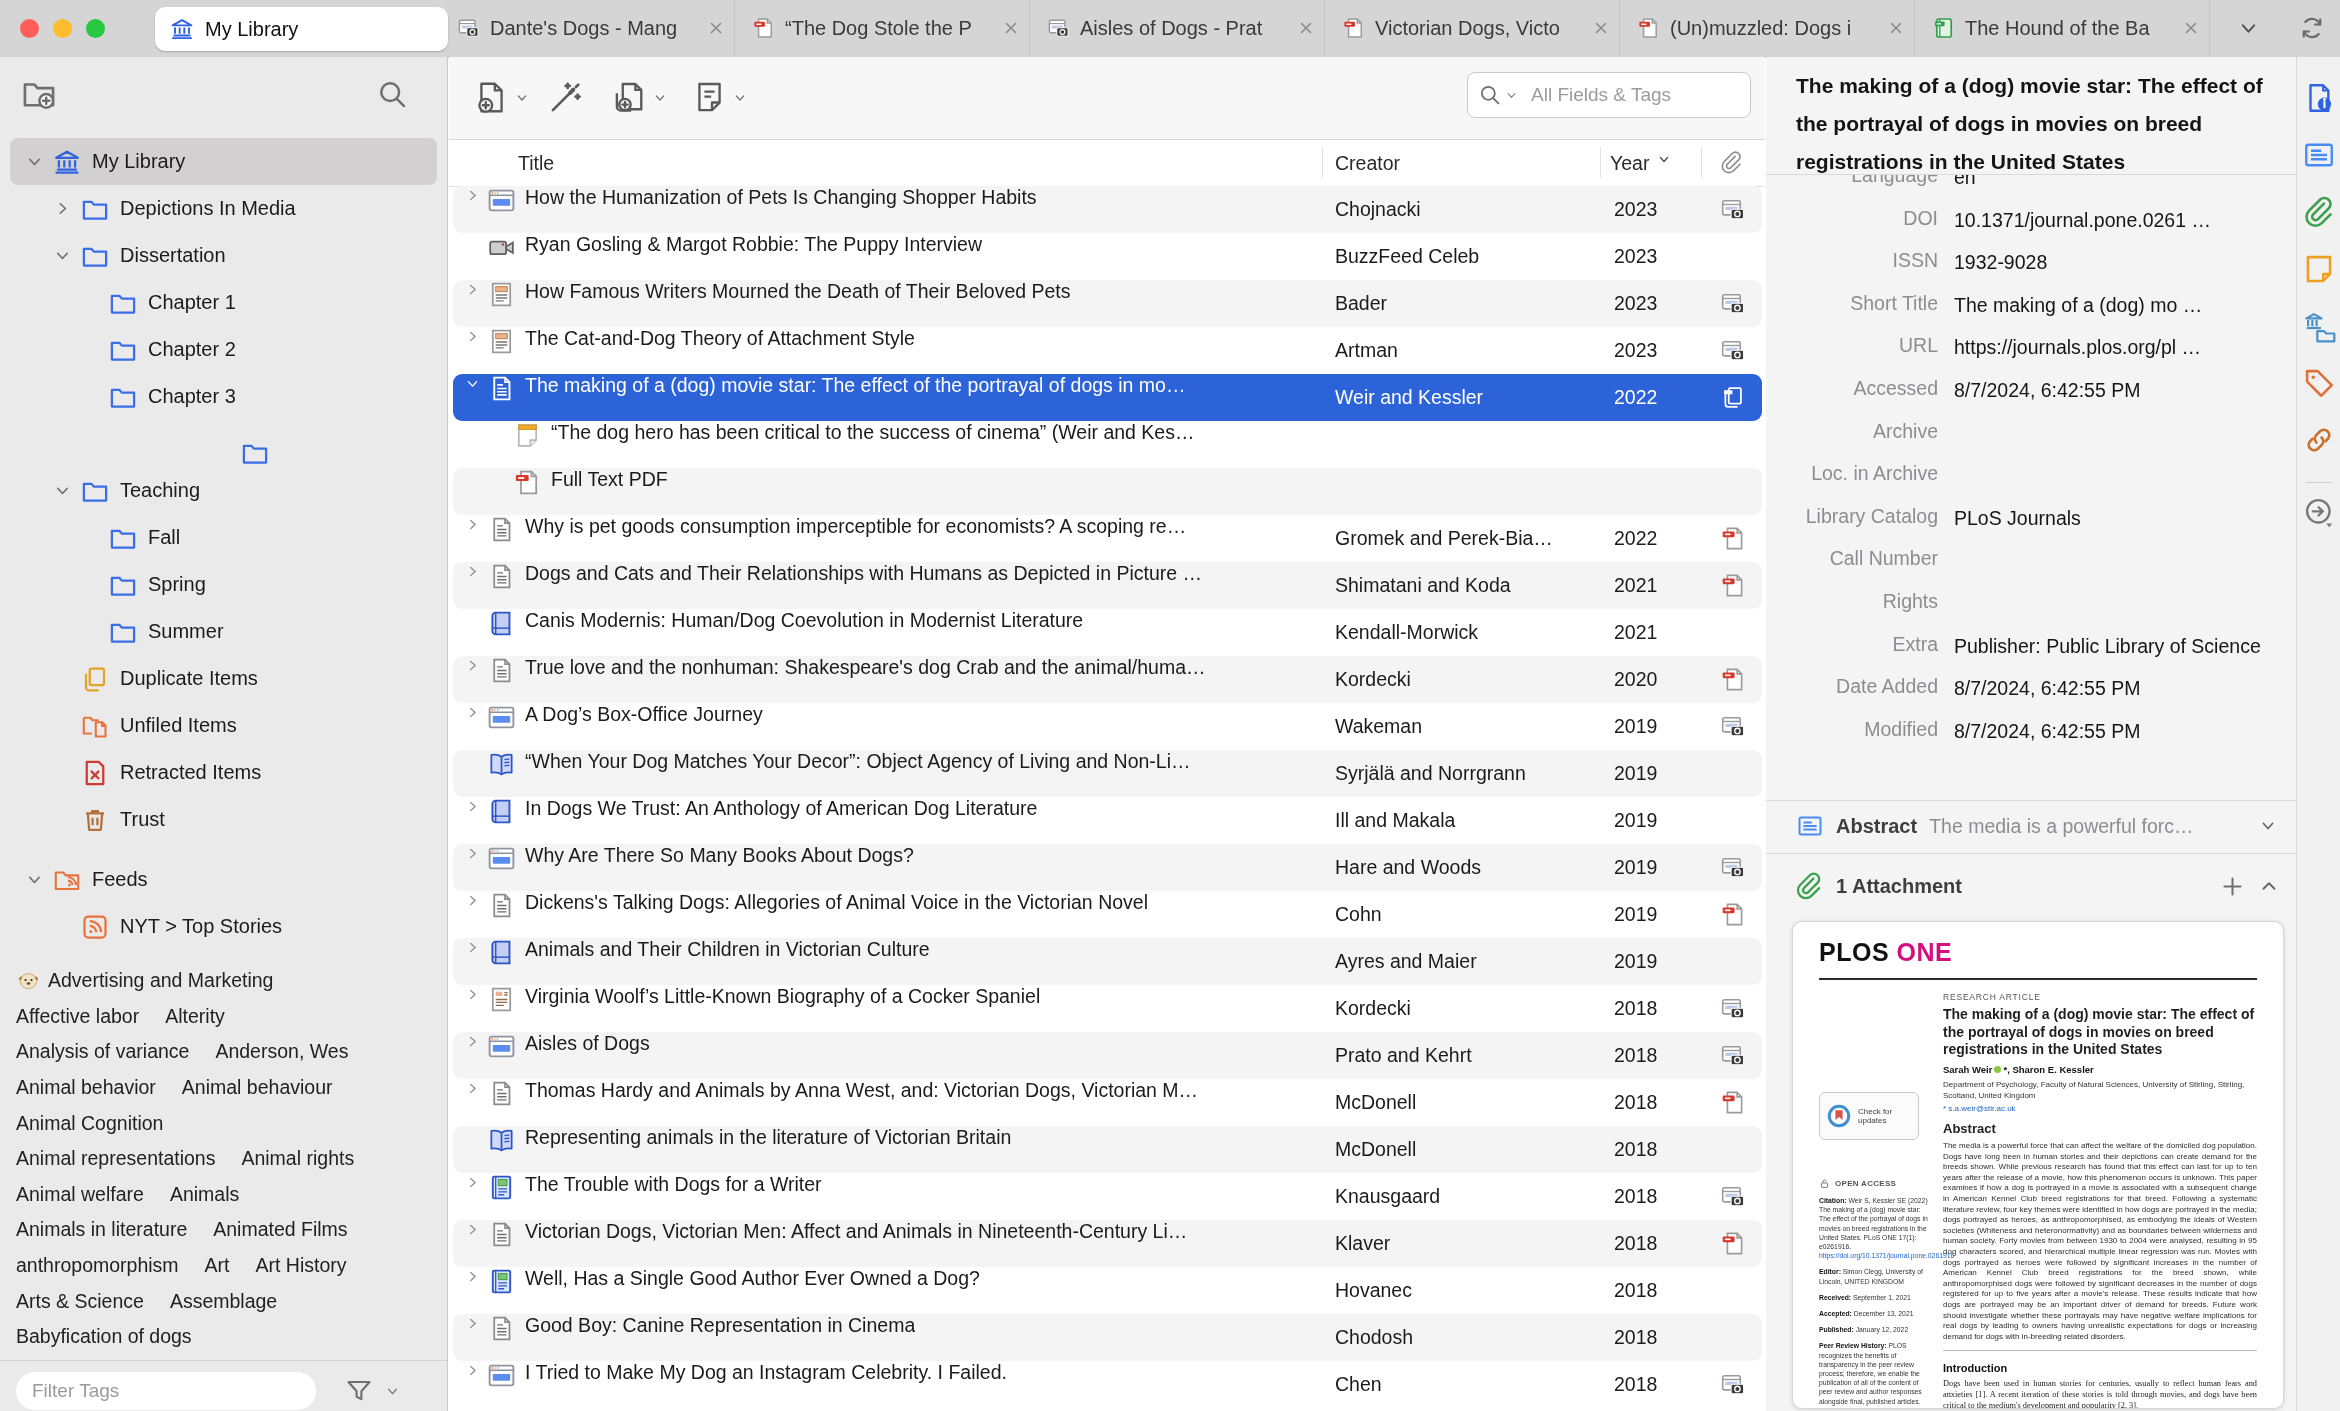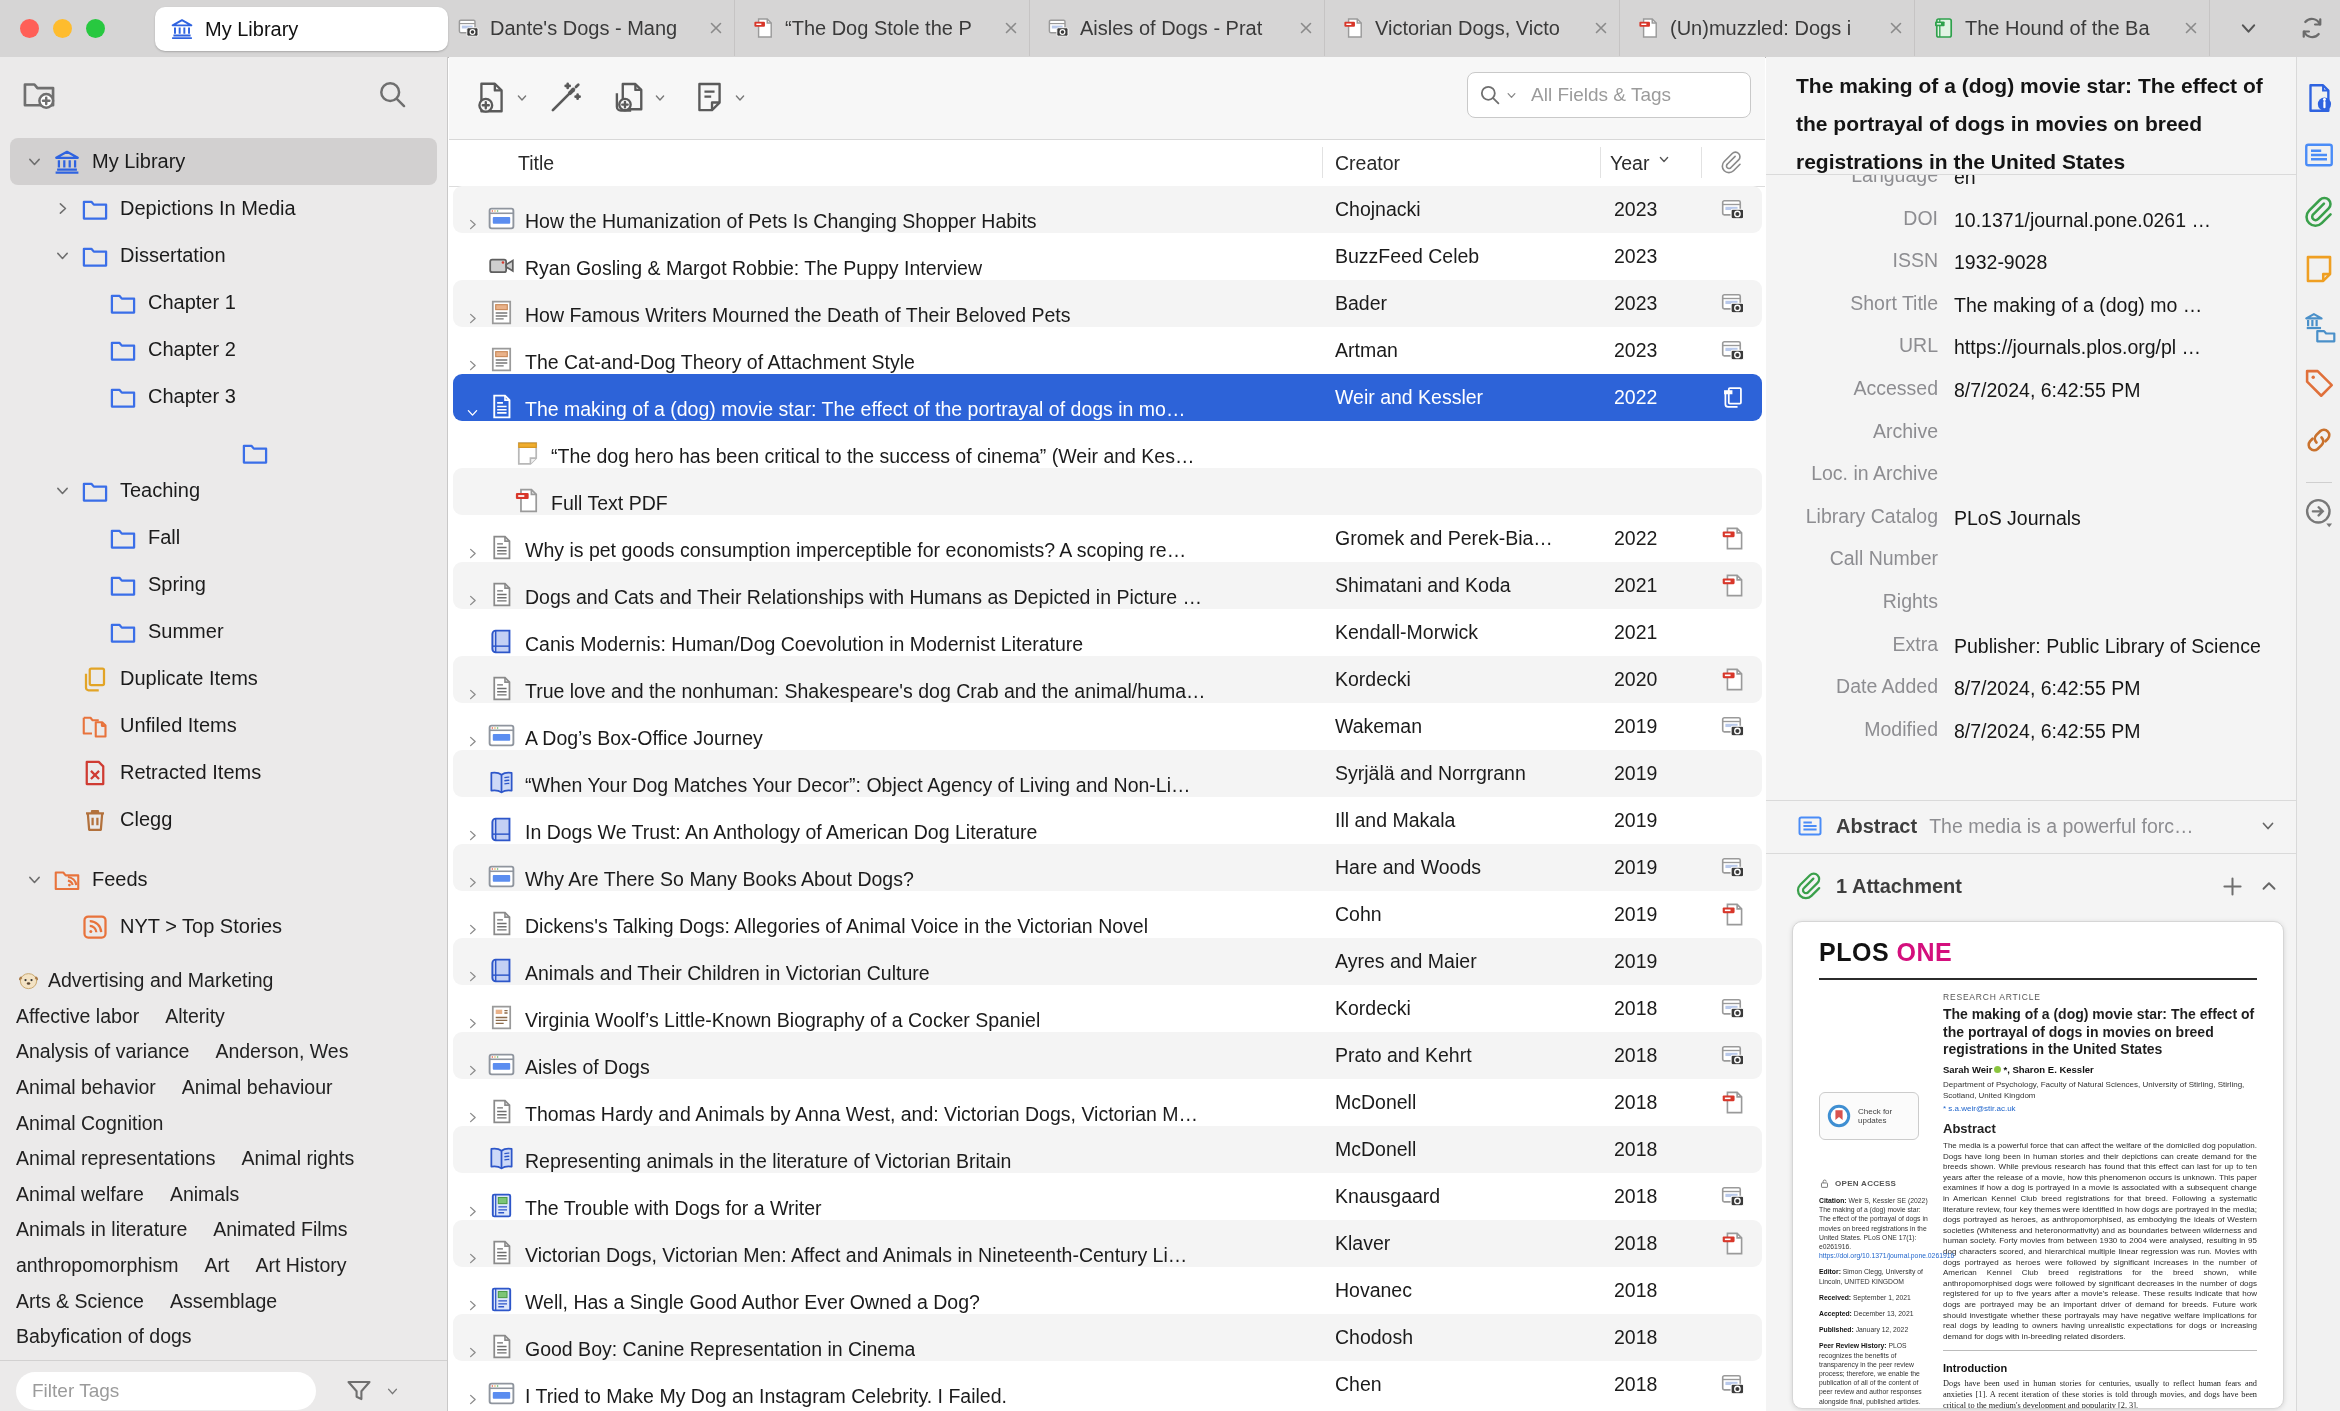"How the Humanization of Pets" .tcell-title { align-items: flex-end -> flex-start }
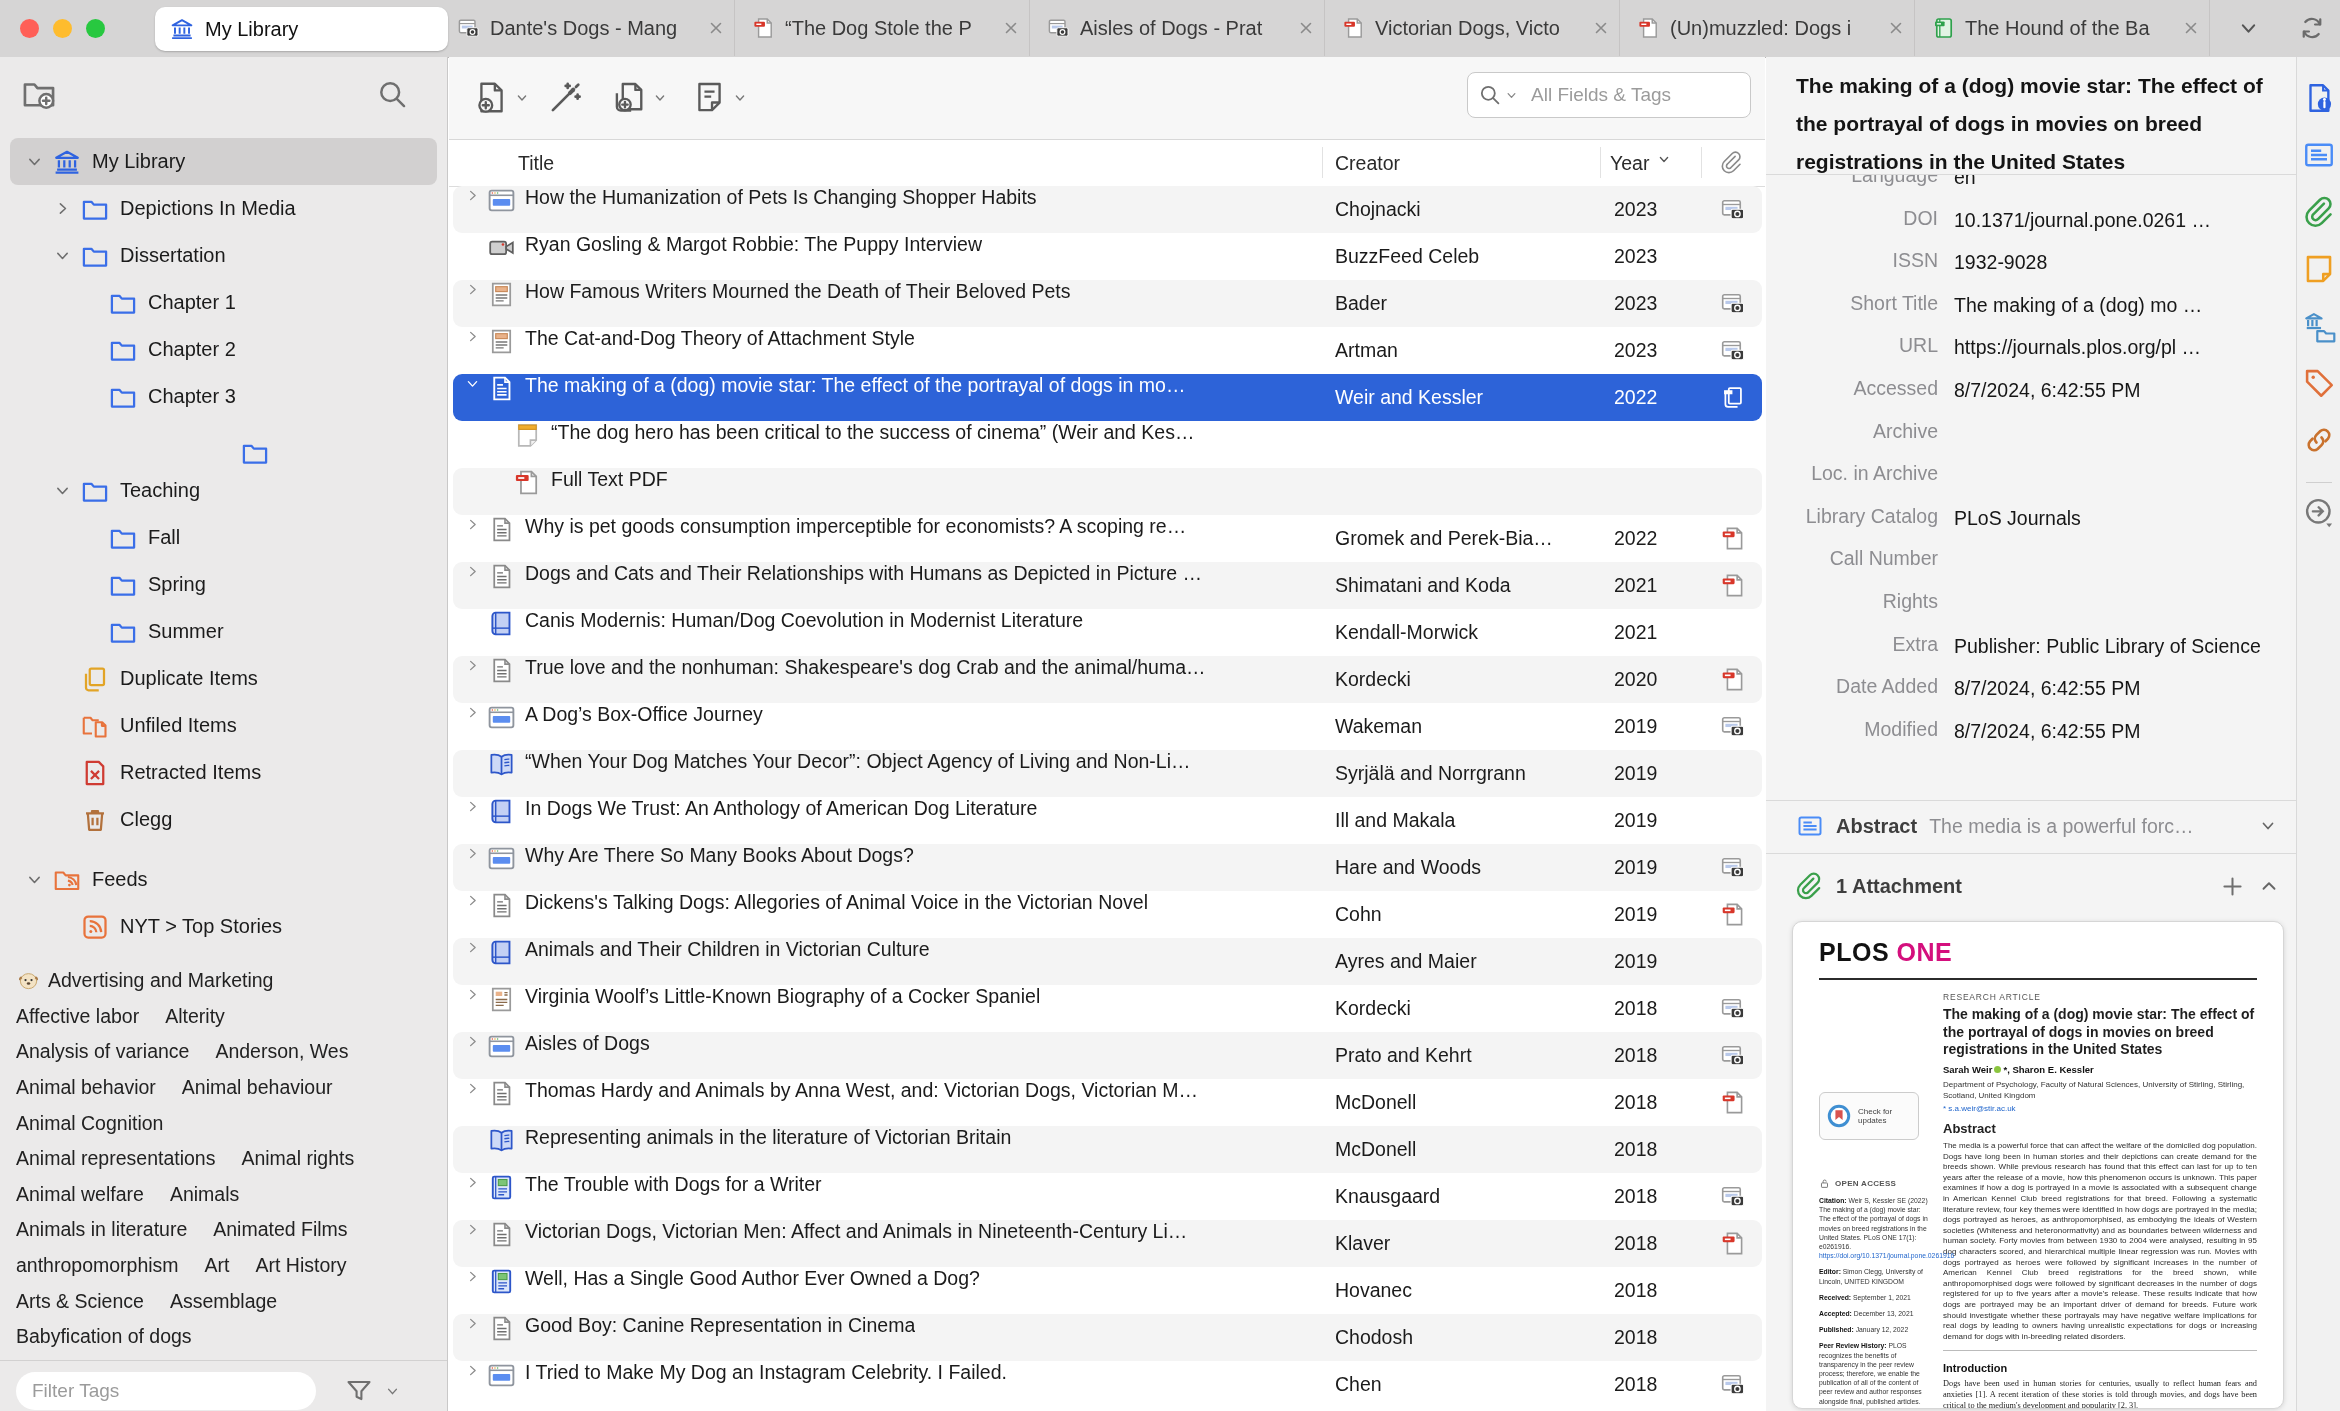"Clegg" span.slbl { text: Clegg -> Trust }
